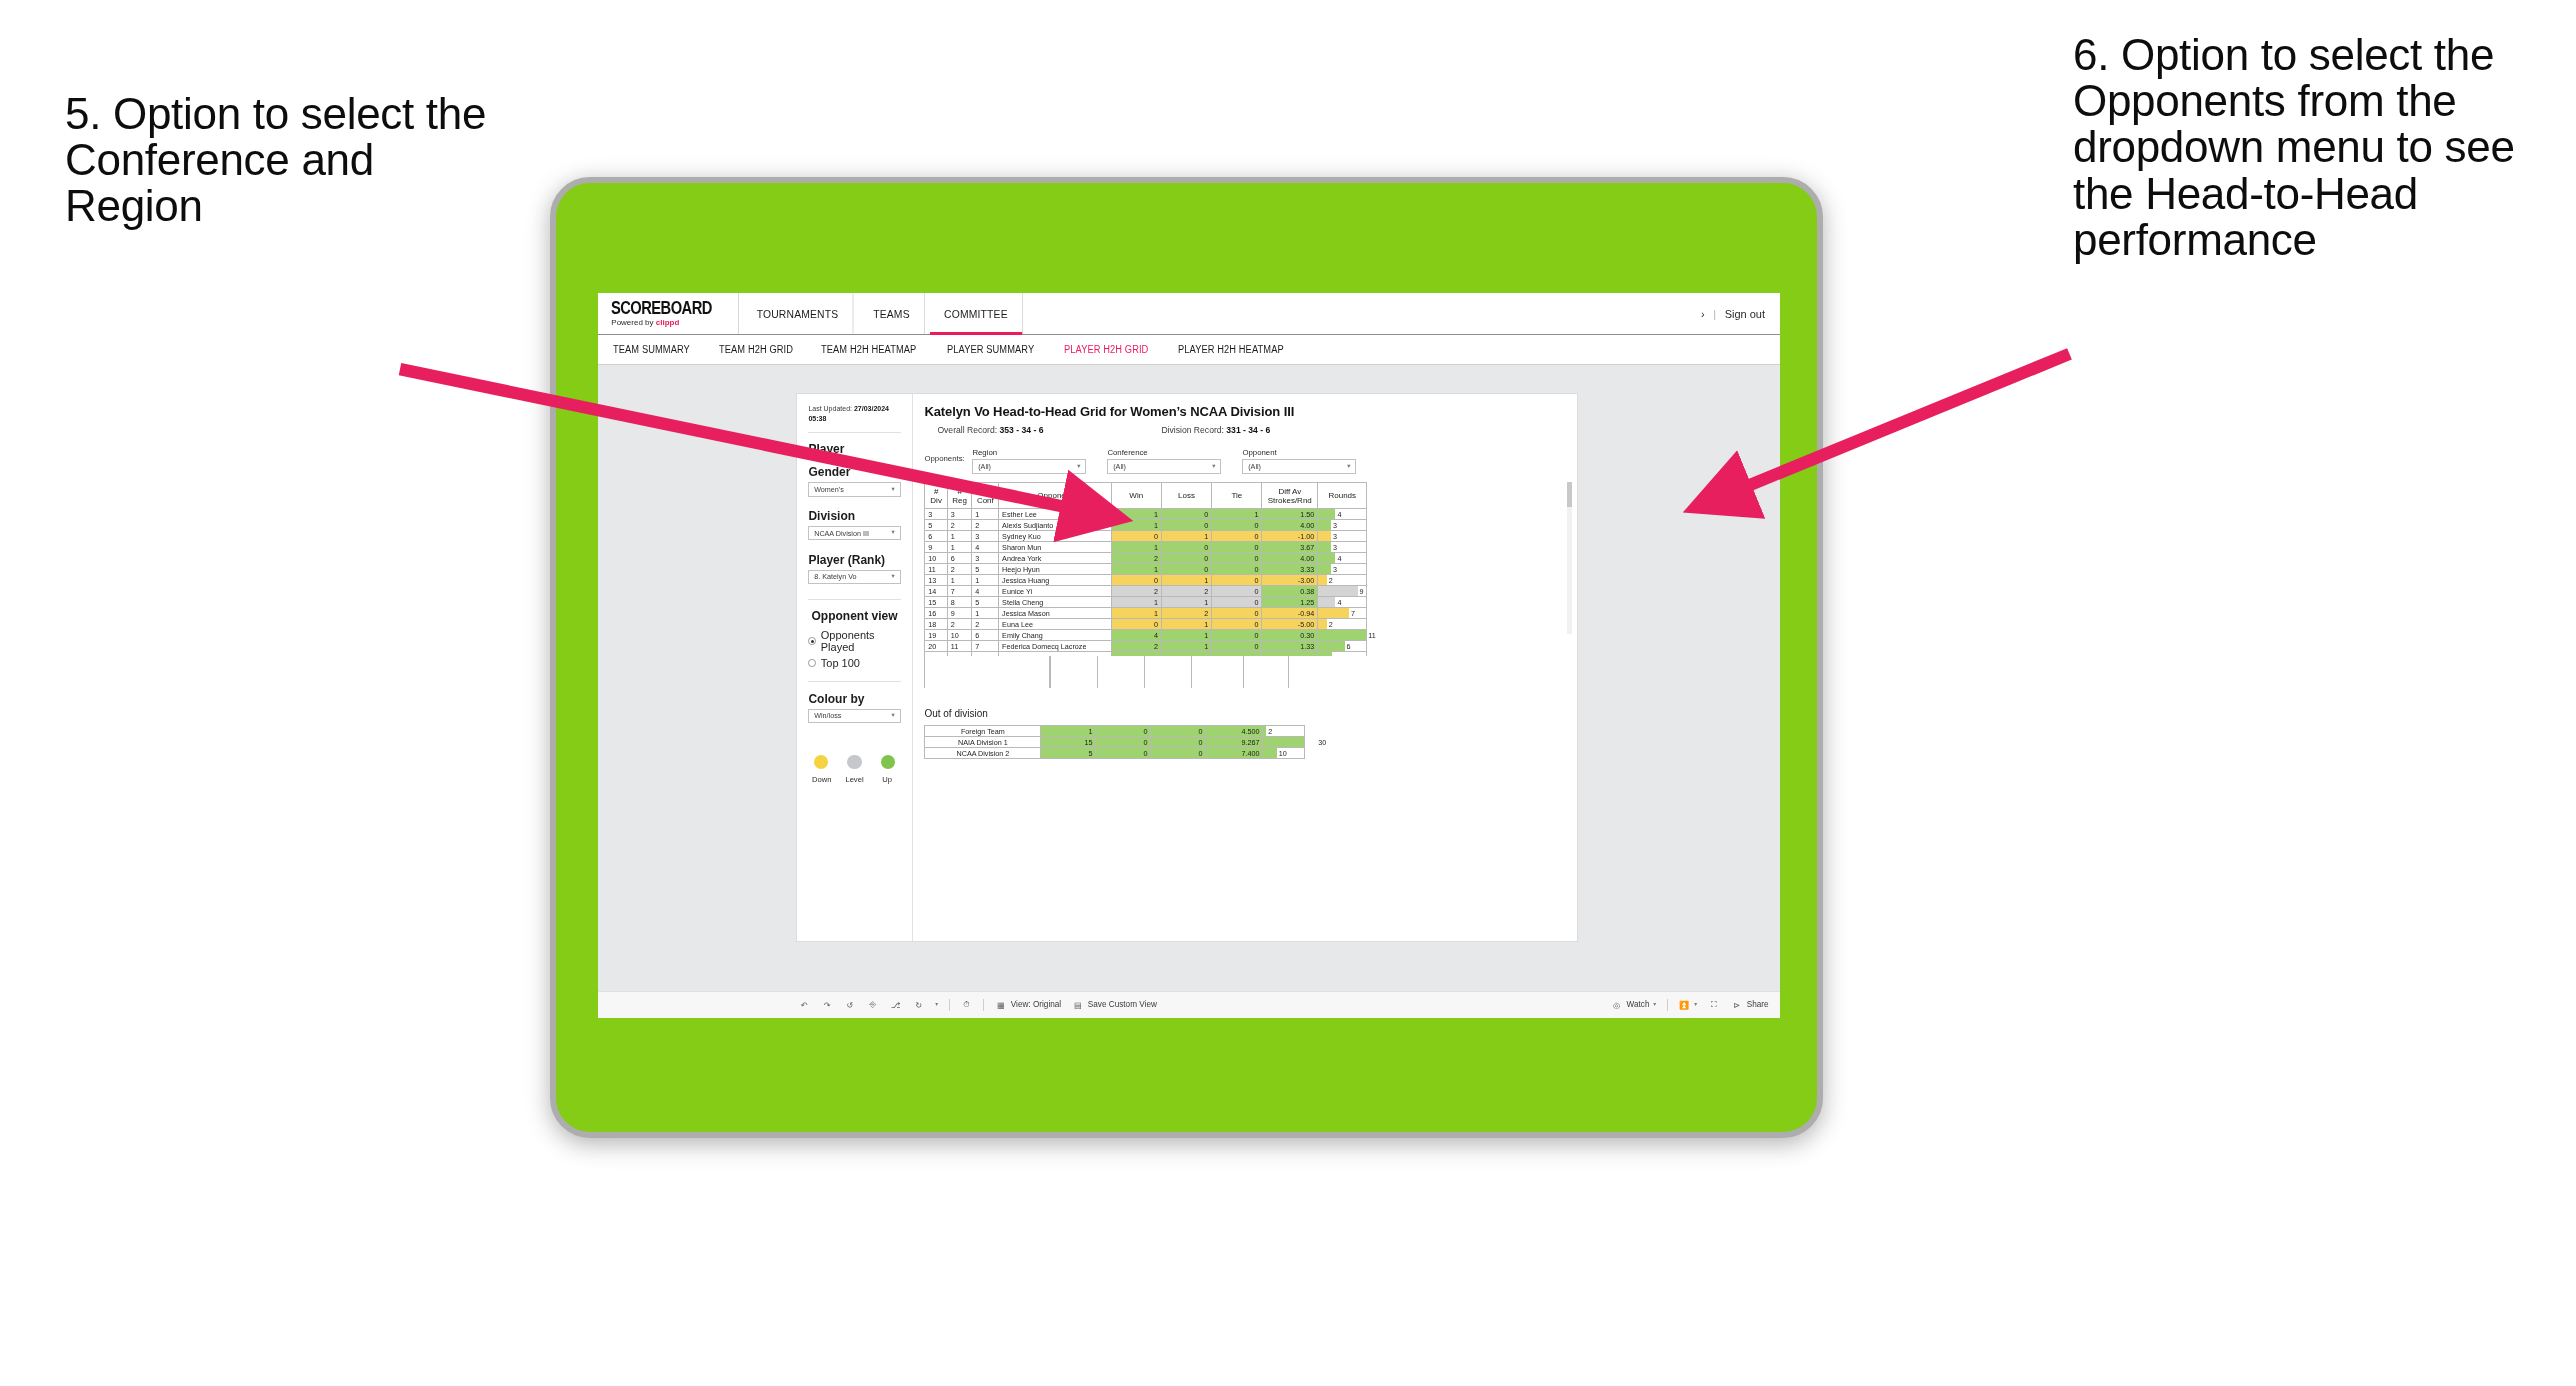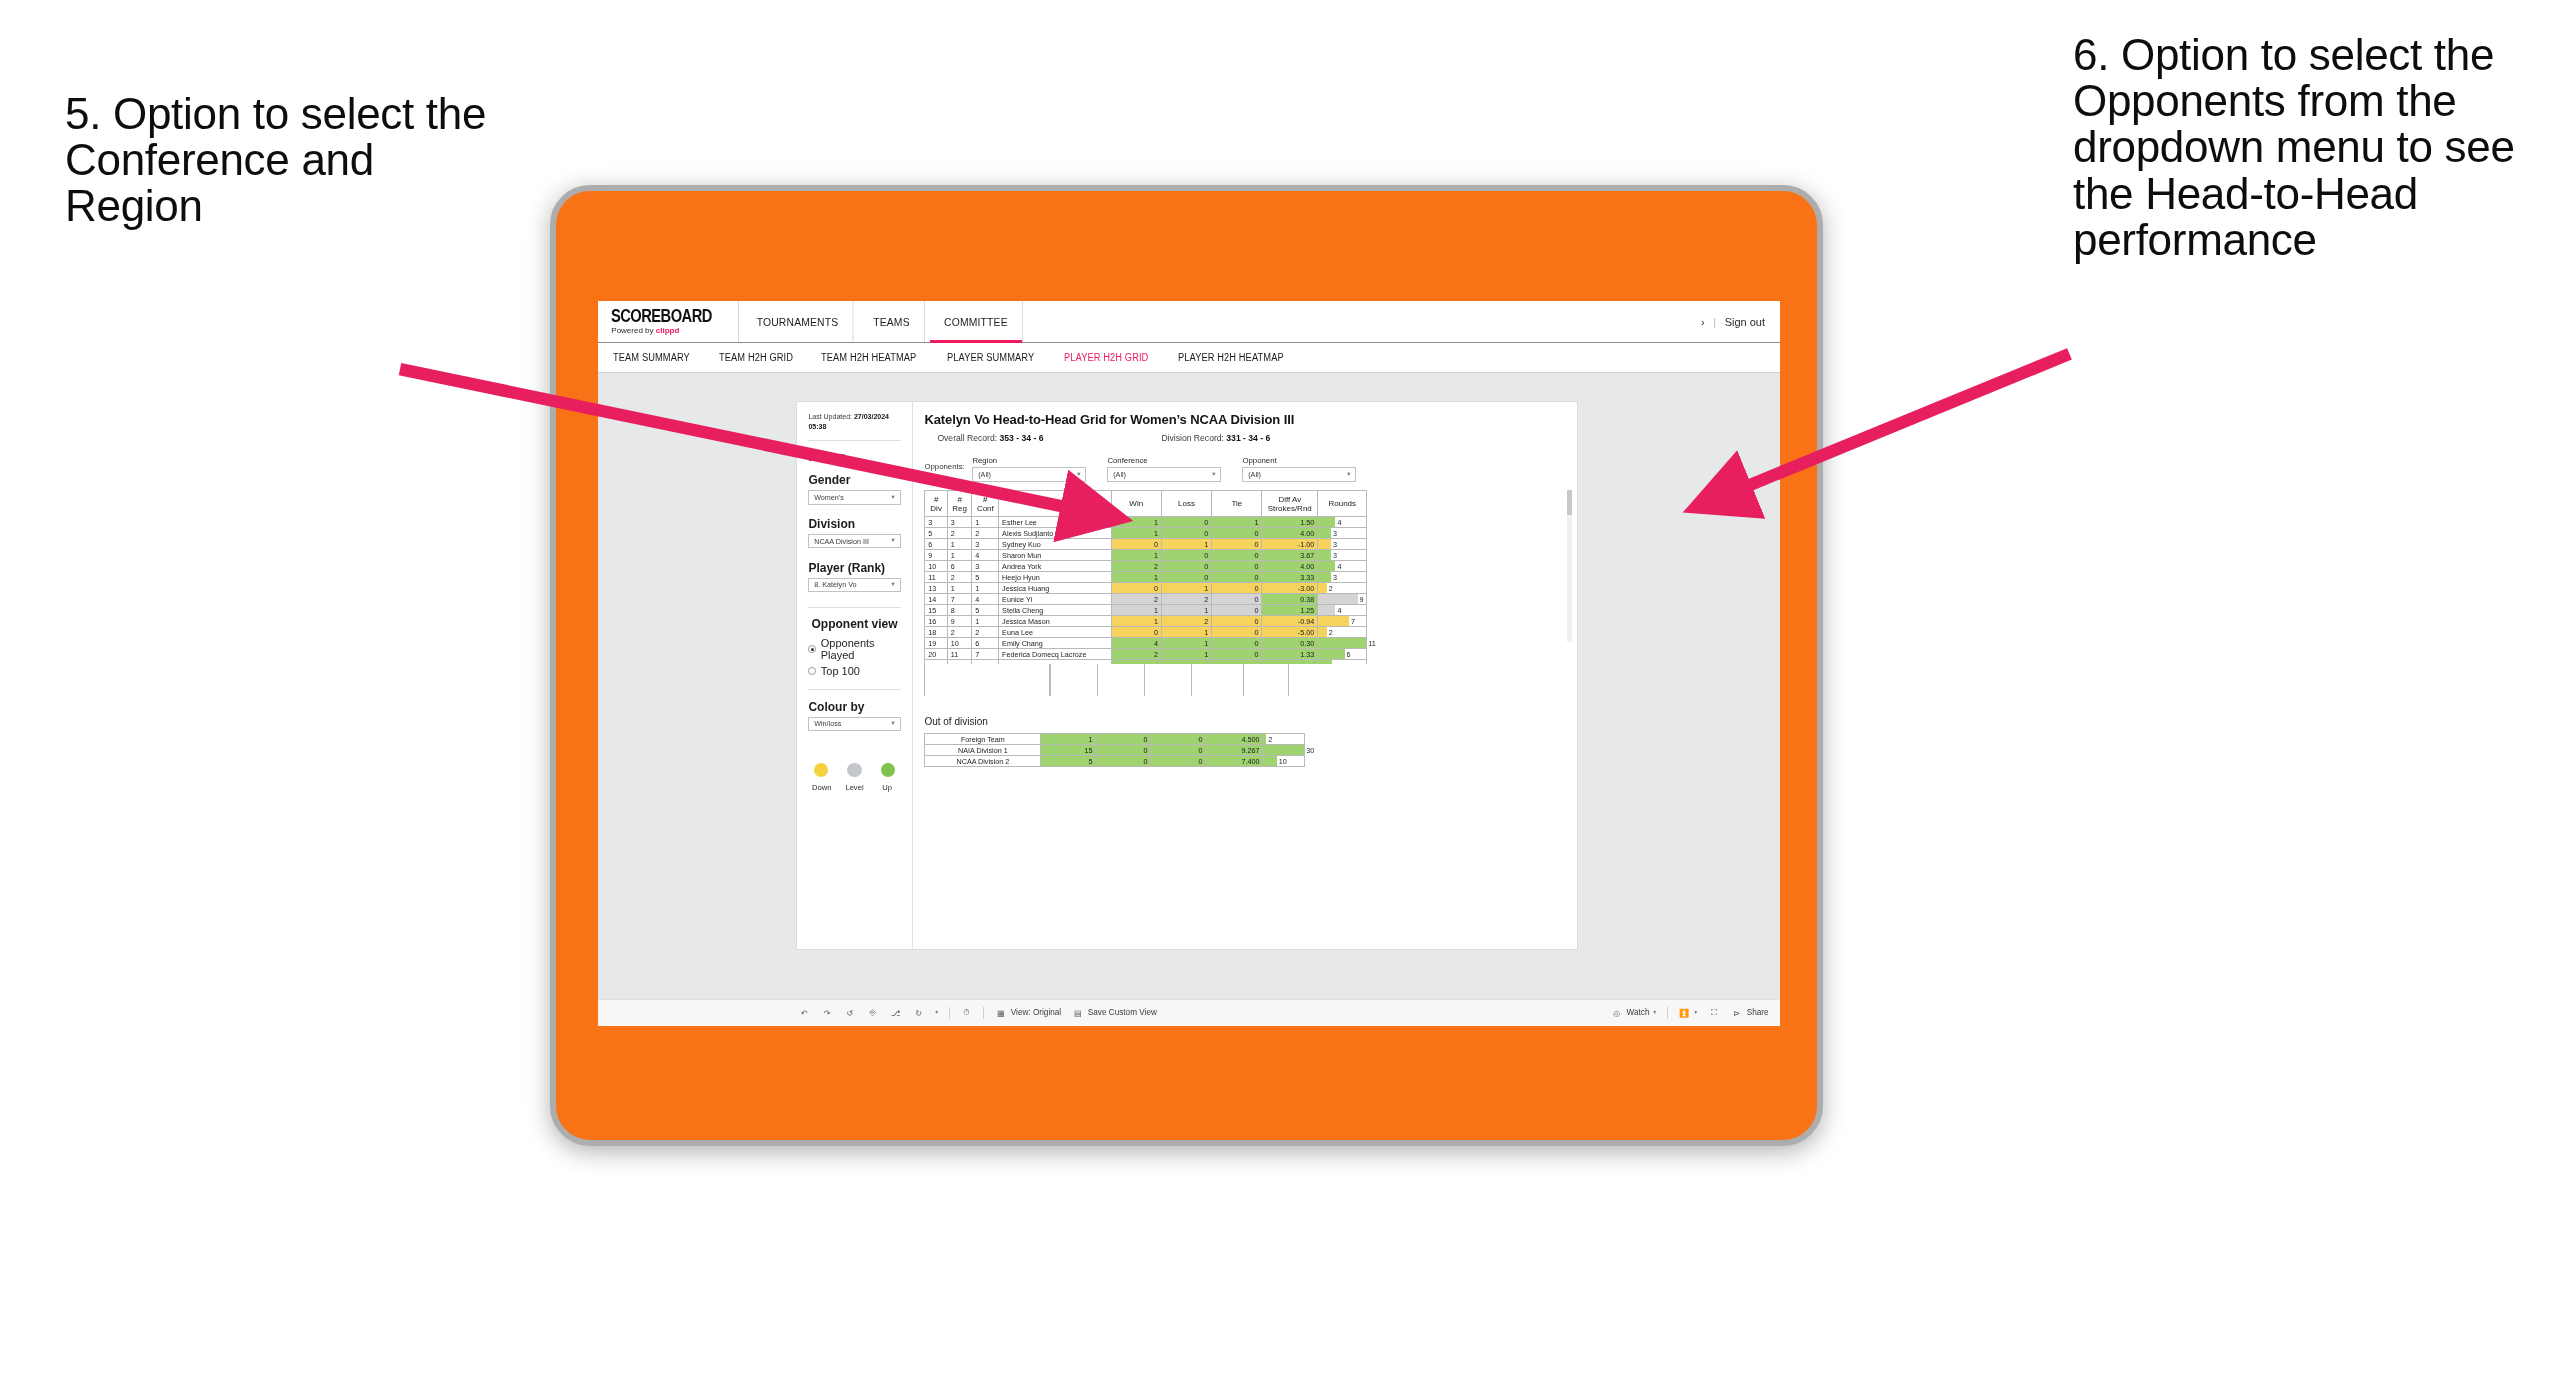"SCOREBOARD" #tablet { background: #f97316 -> #84cc16; top: 185px -> 177px }
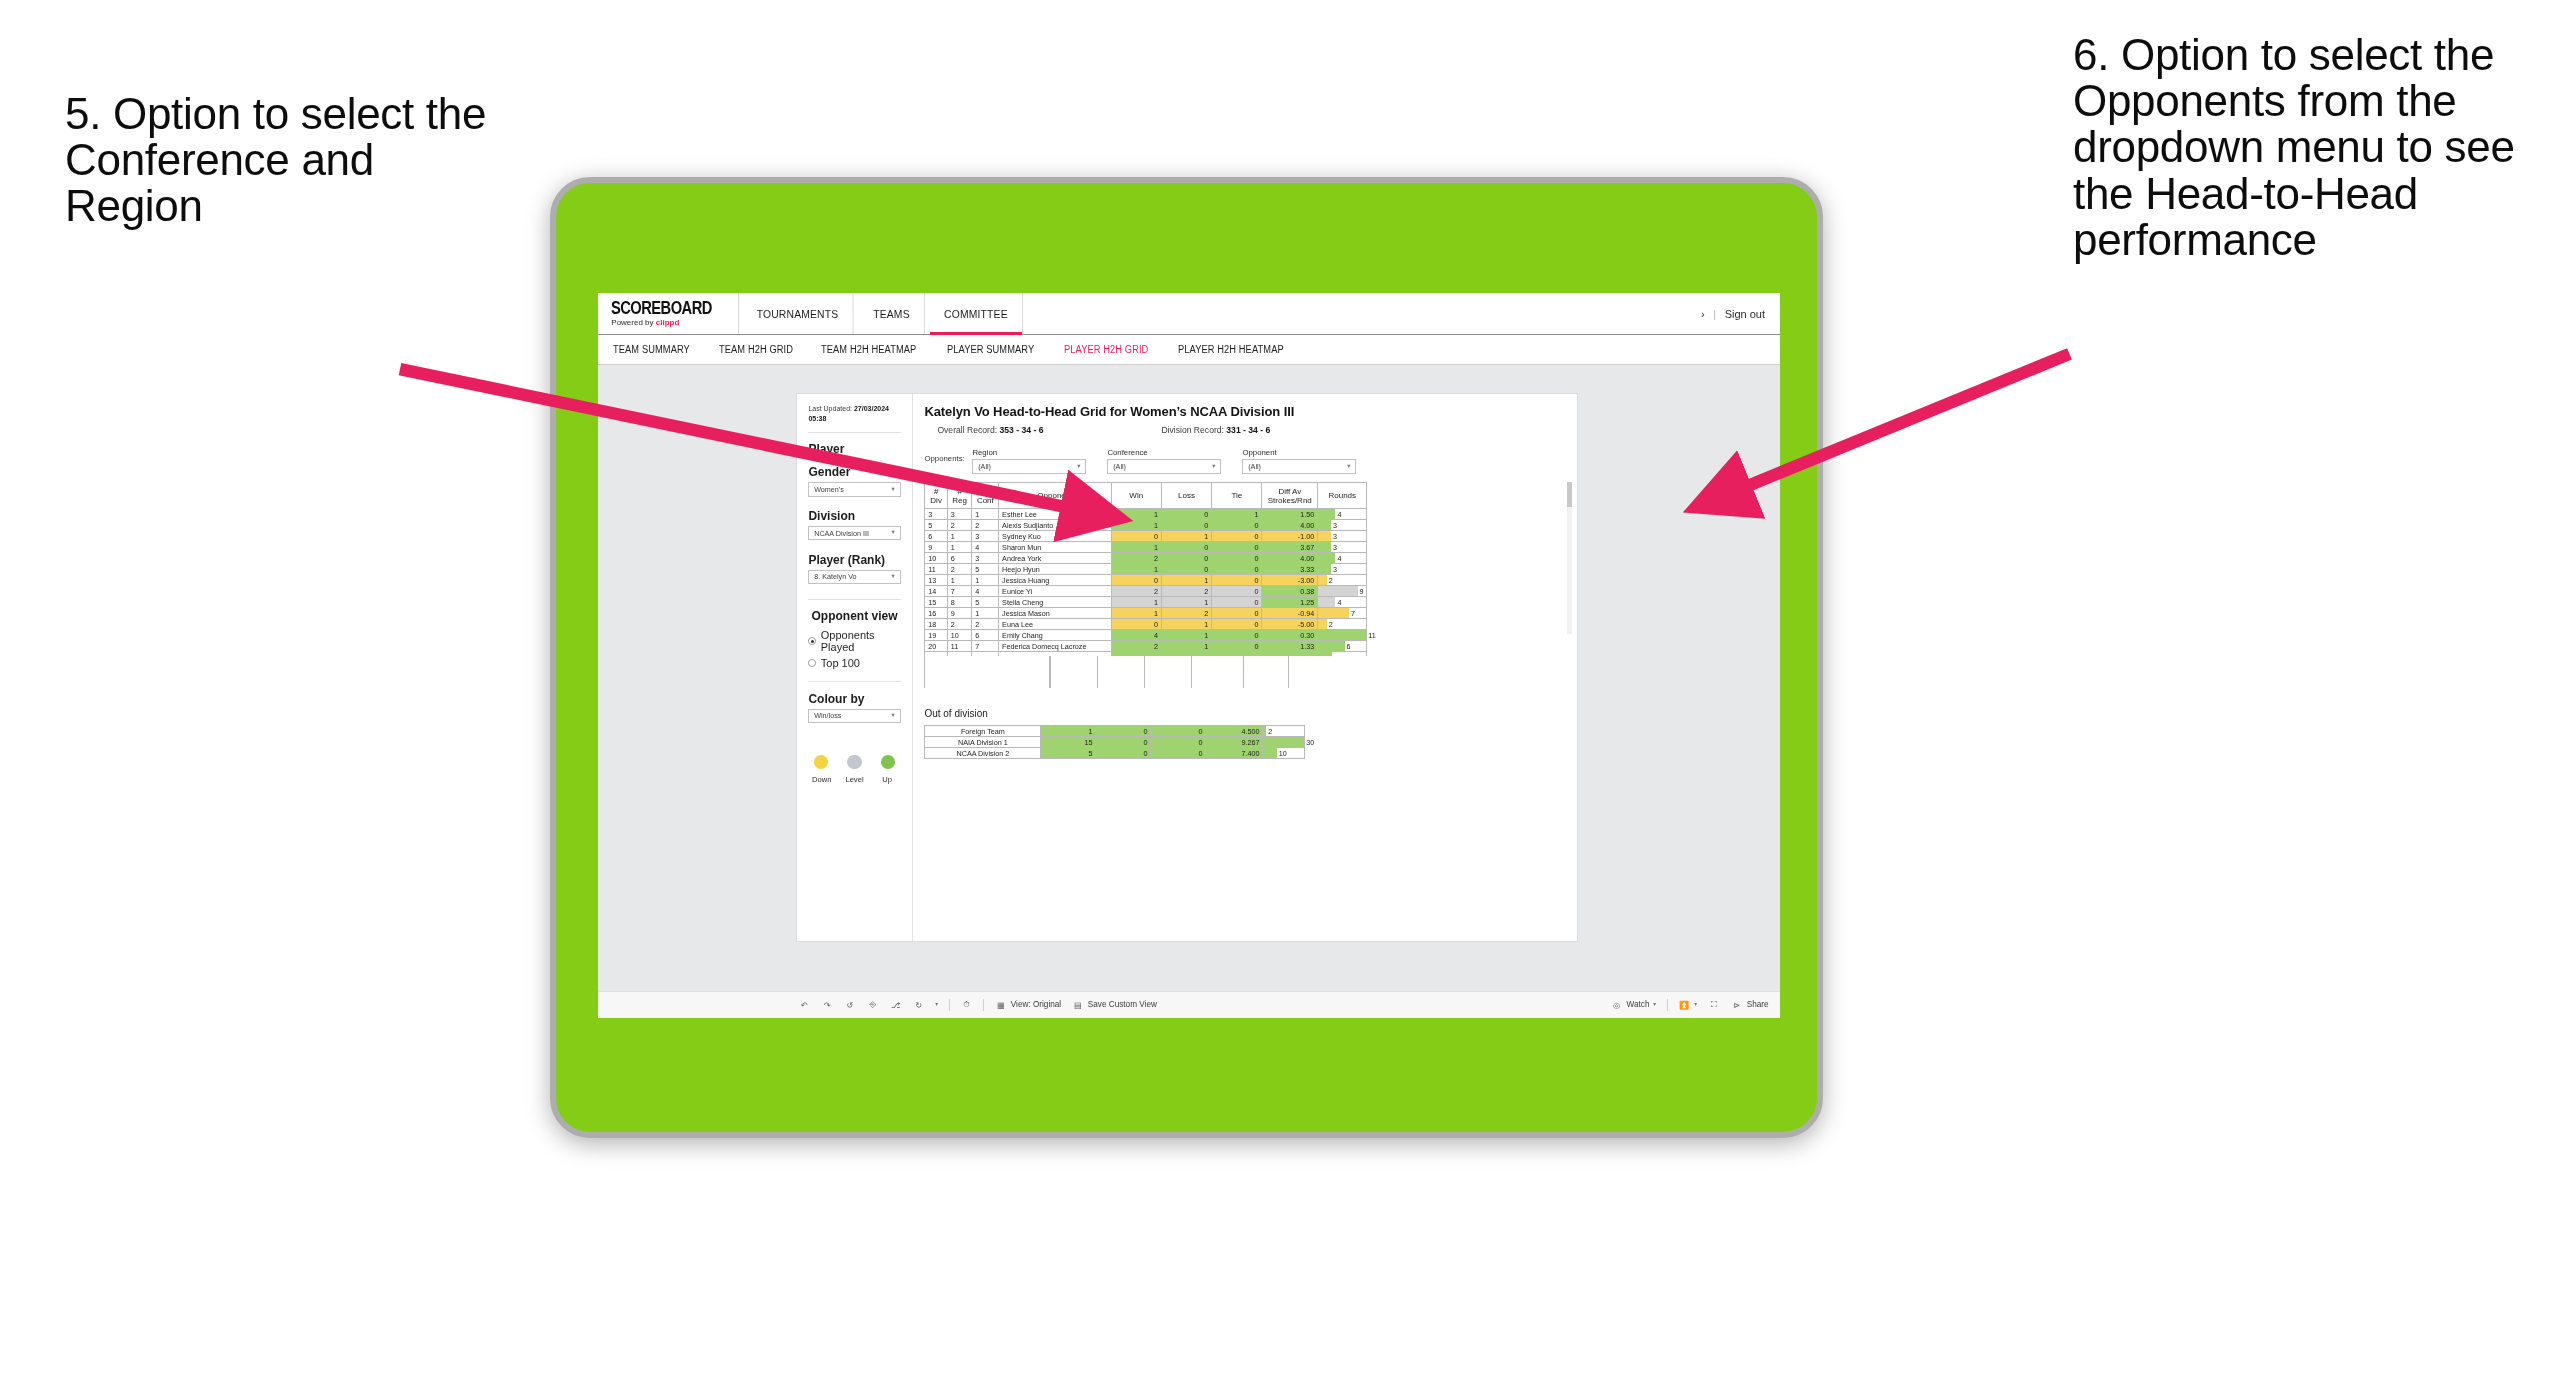"30" em { padding-left: none -> 12px }
